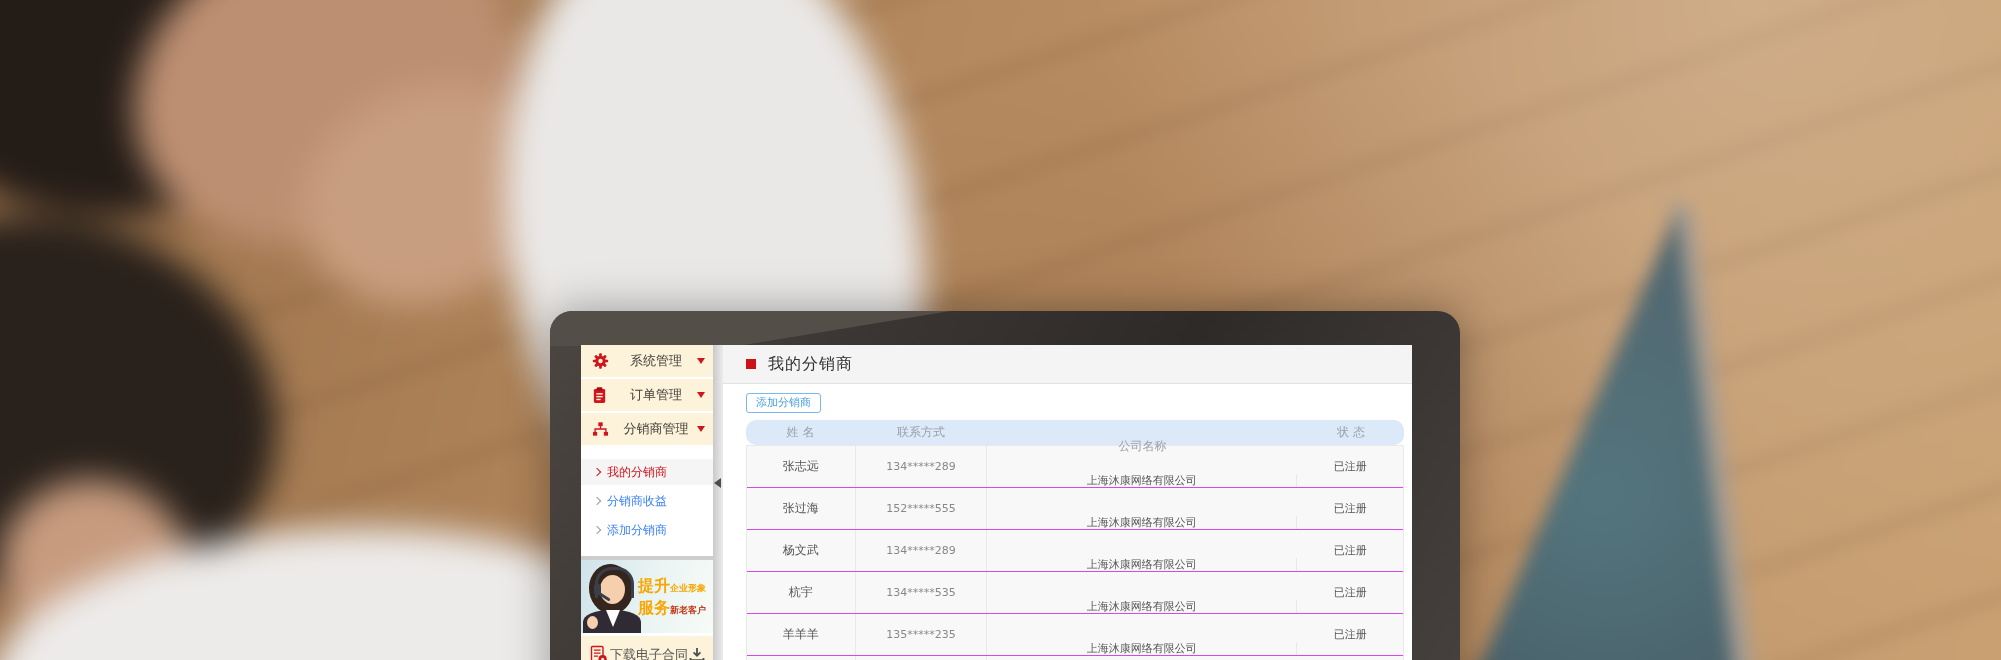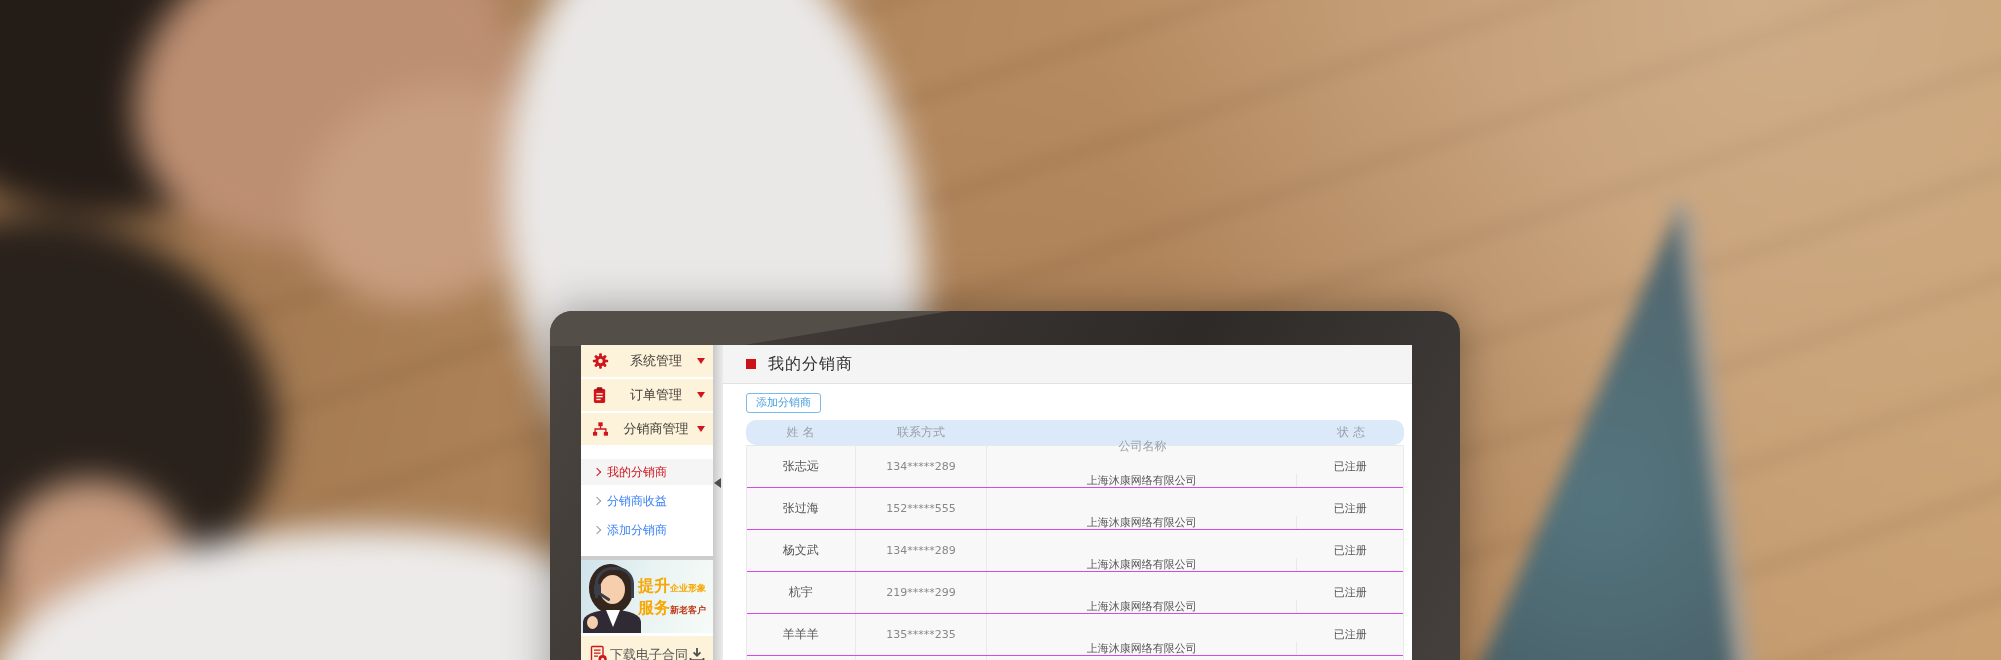"219*****299" div.td { text: 219*****299 -> 134*****535 }
